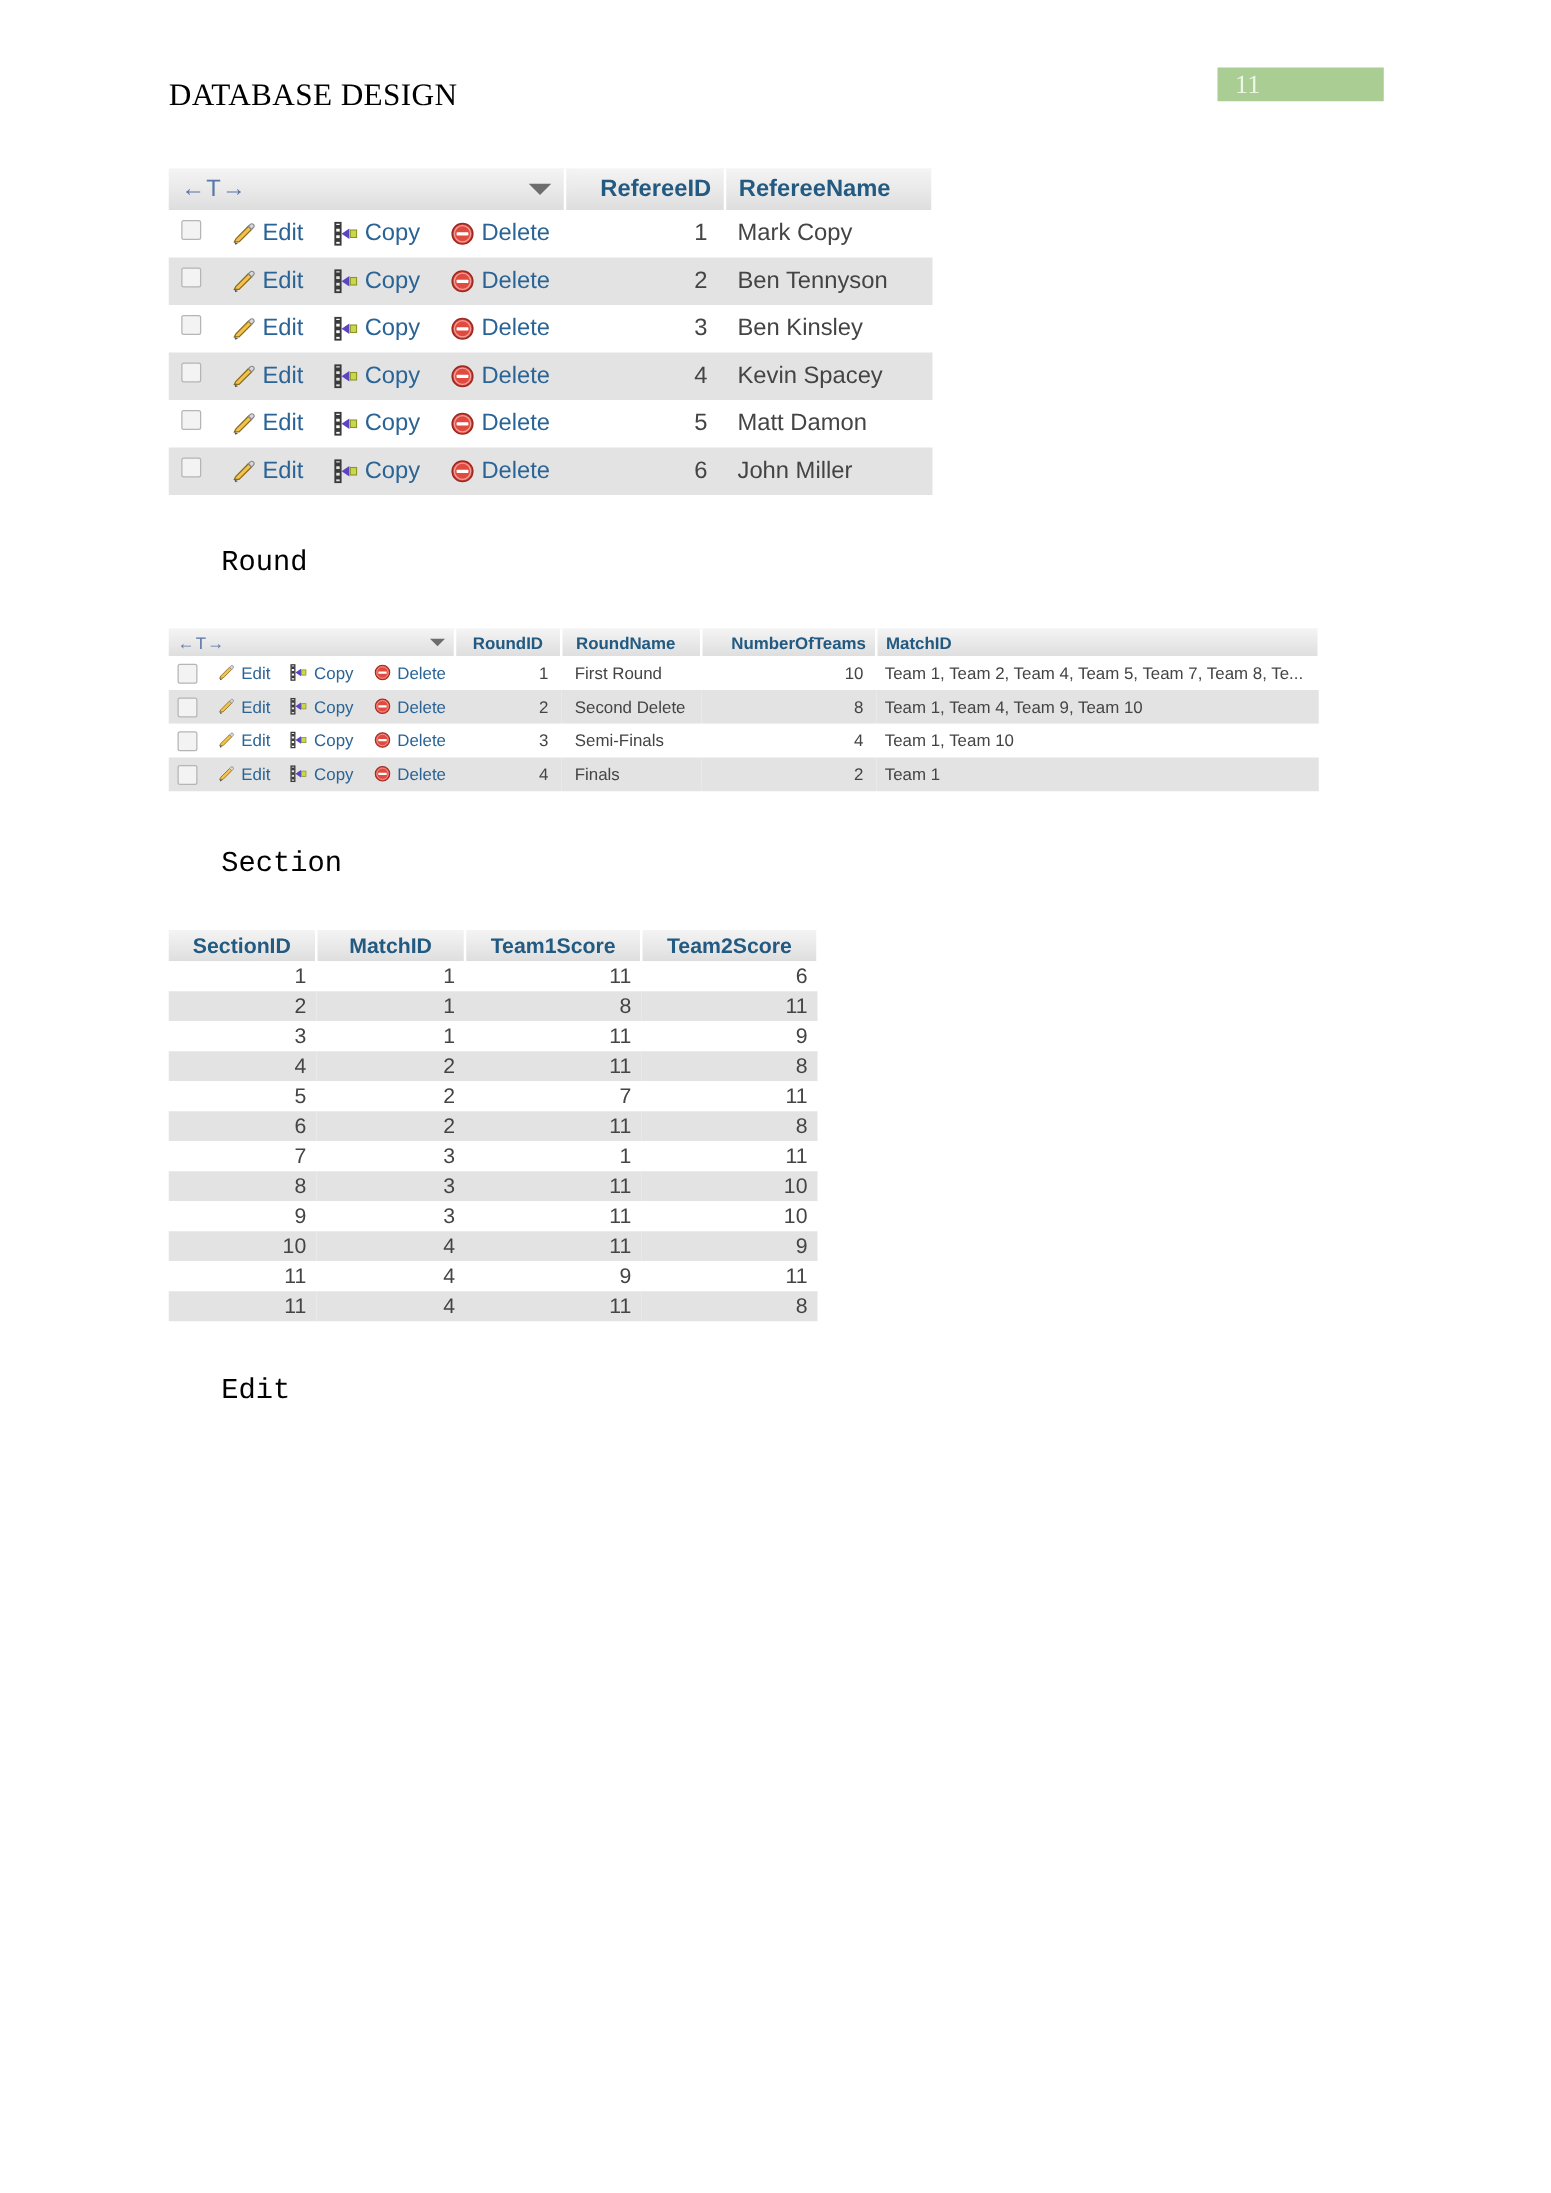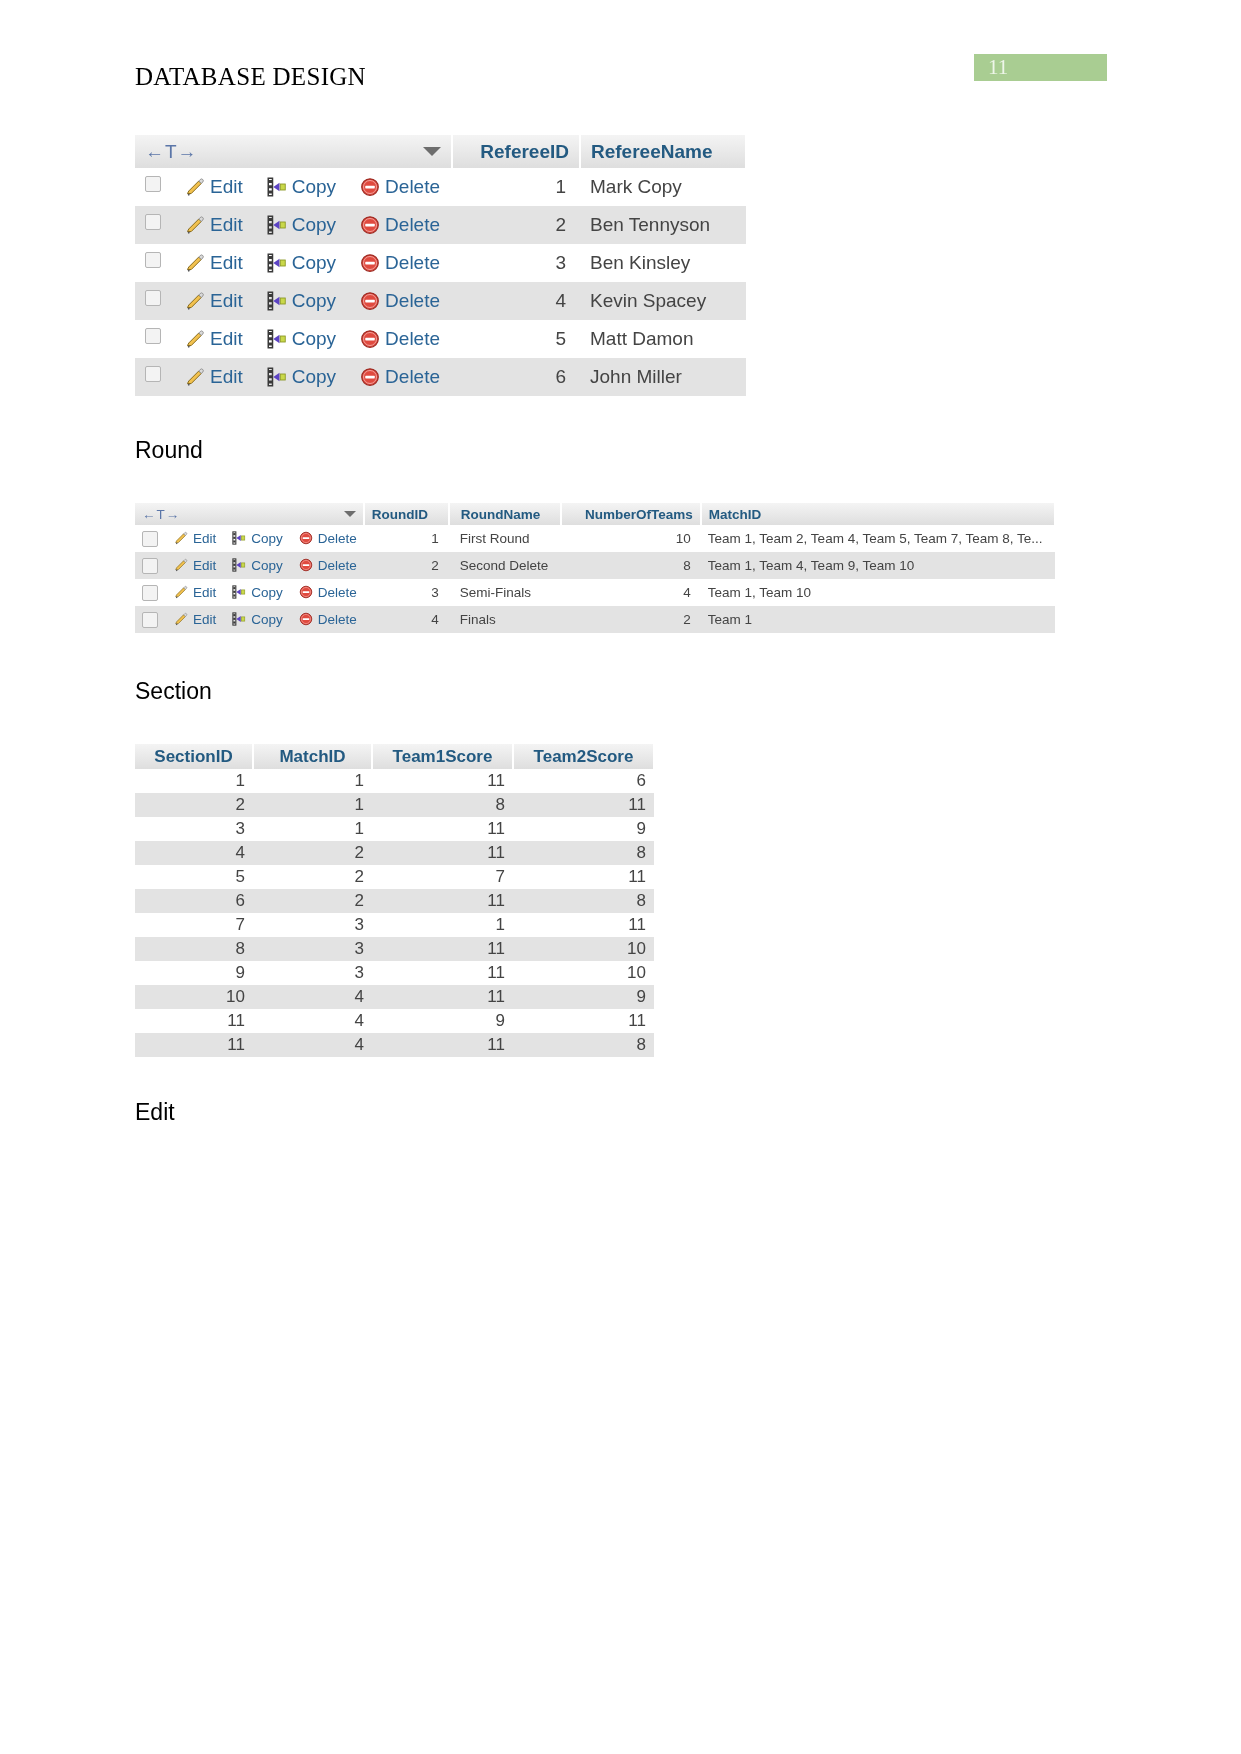"Round" .section-caption { font-family: Liberation Sans, sans-serif -> Liberation Mono, monospace; margin-left: none -> 42px }
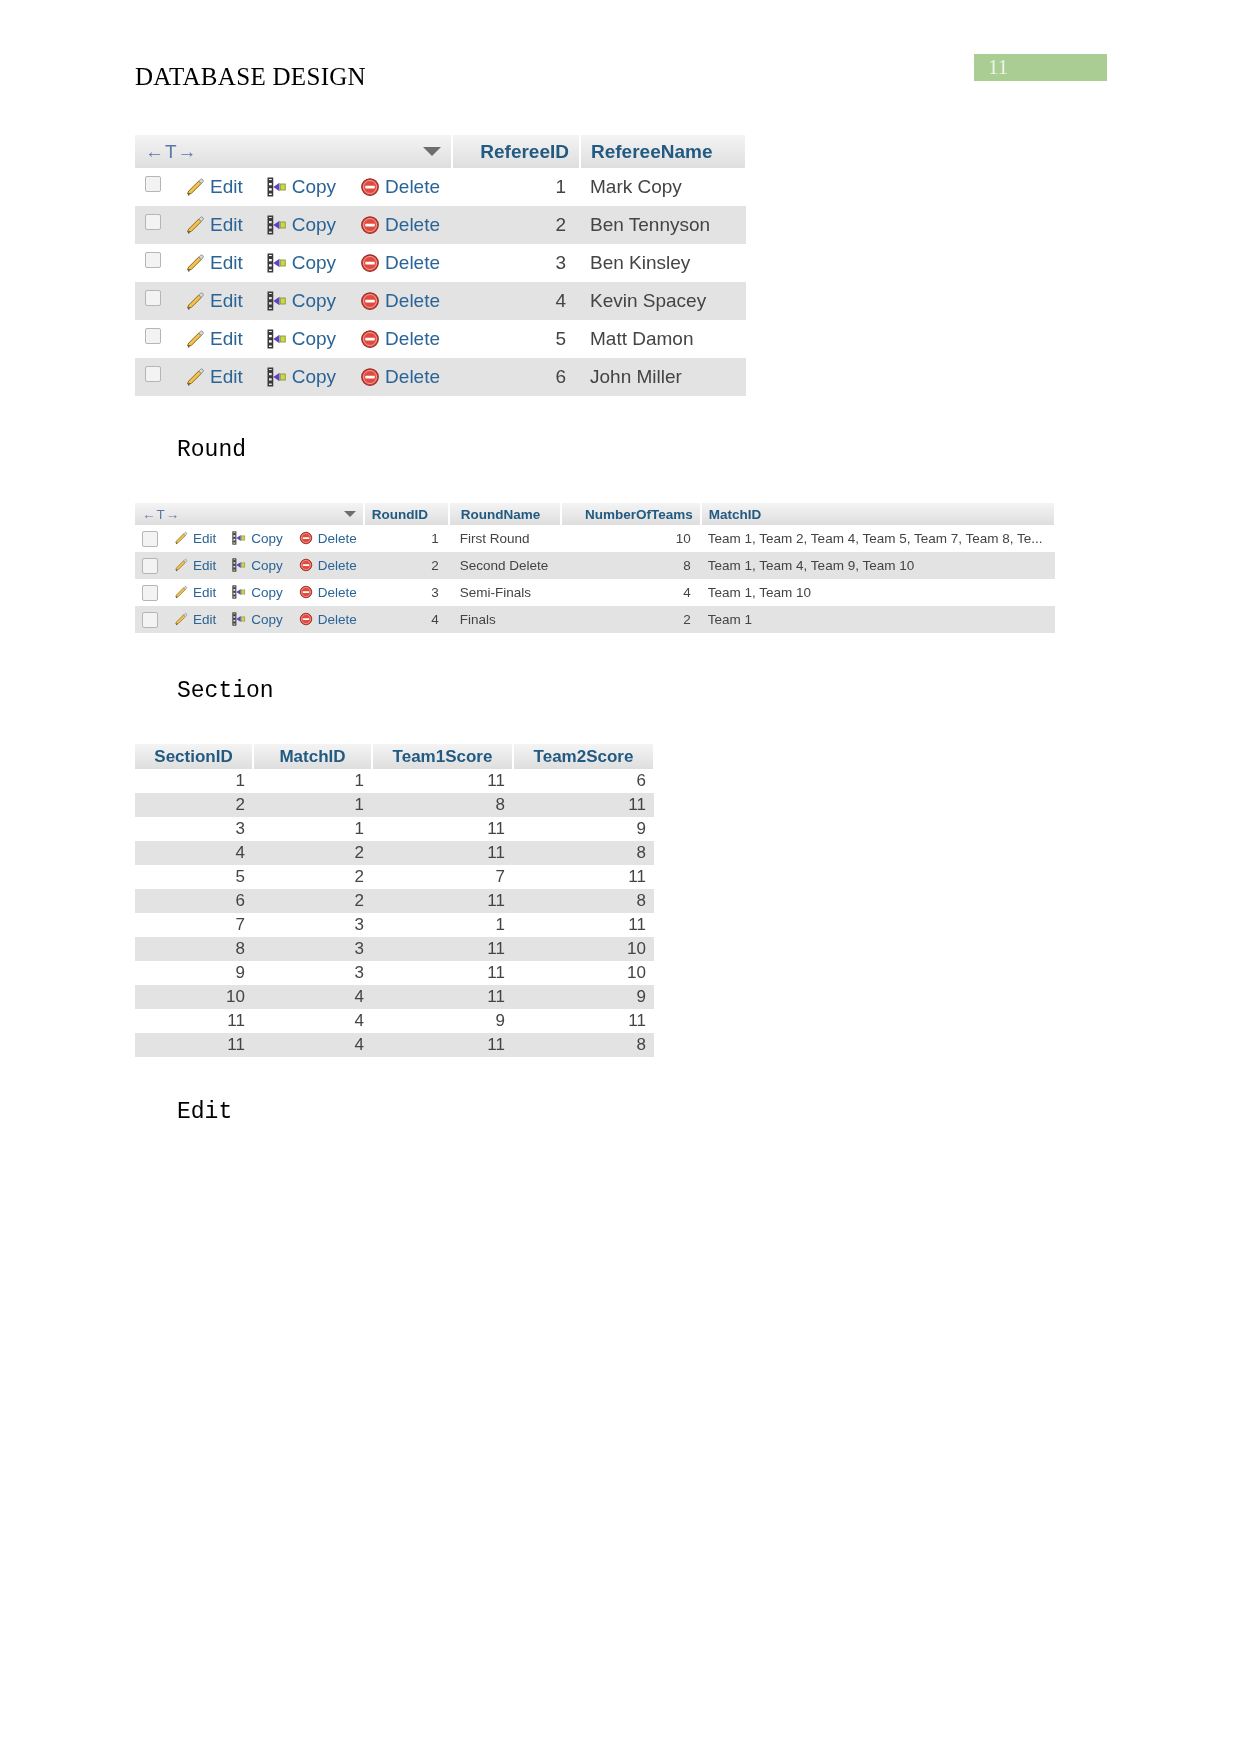"RoundID" #round-table .rcol-id { text-align: left -> center }
